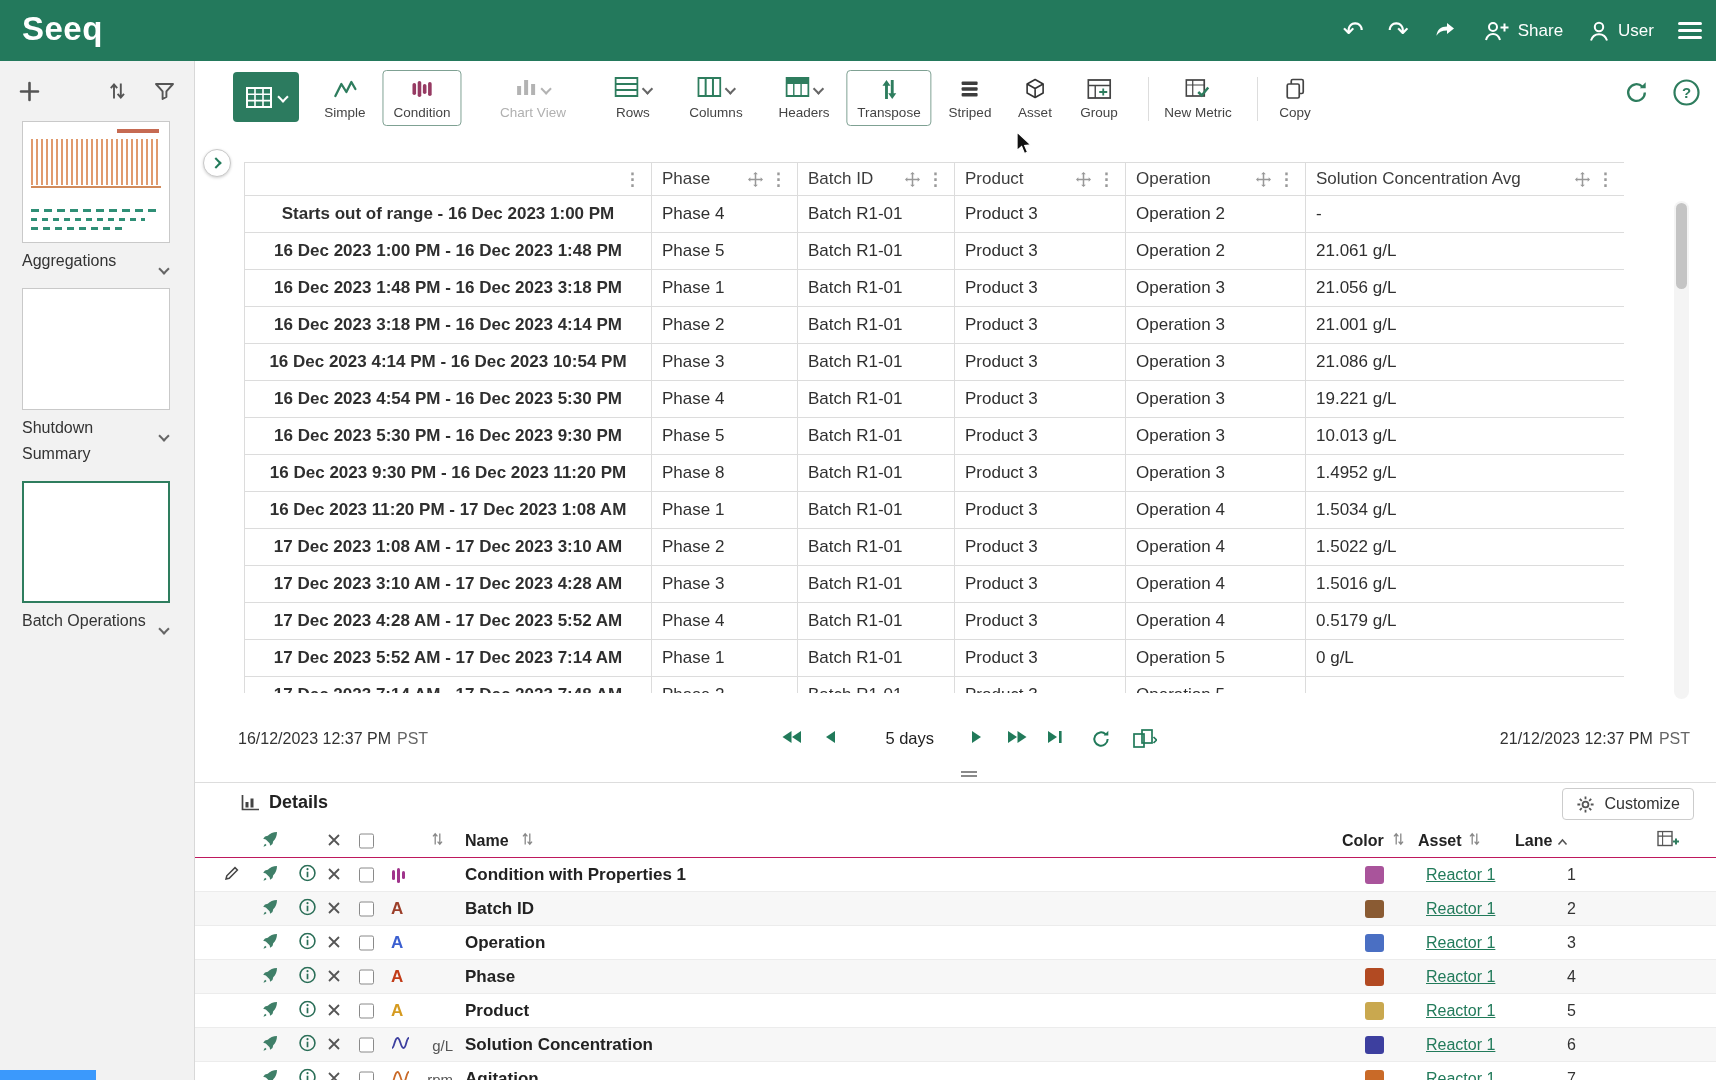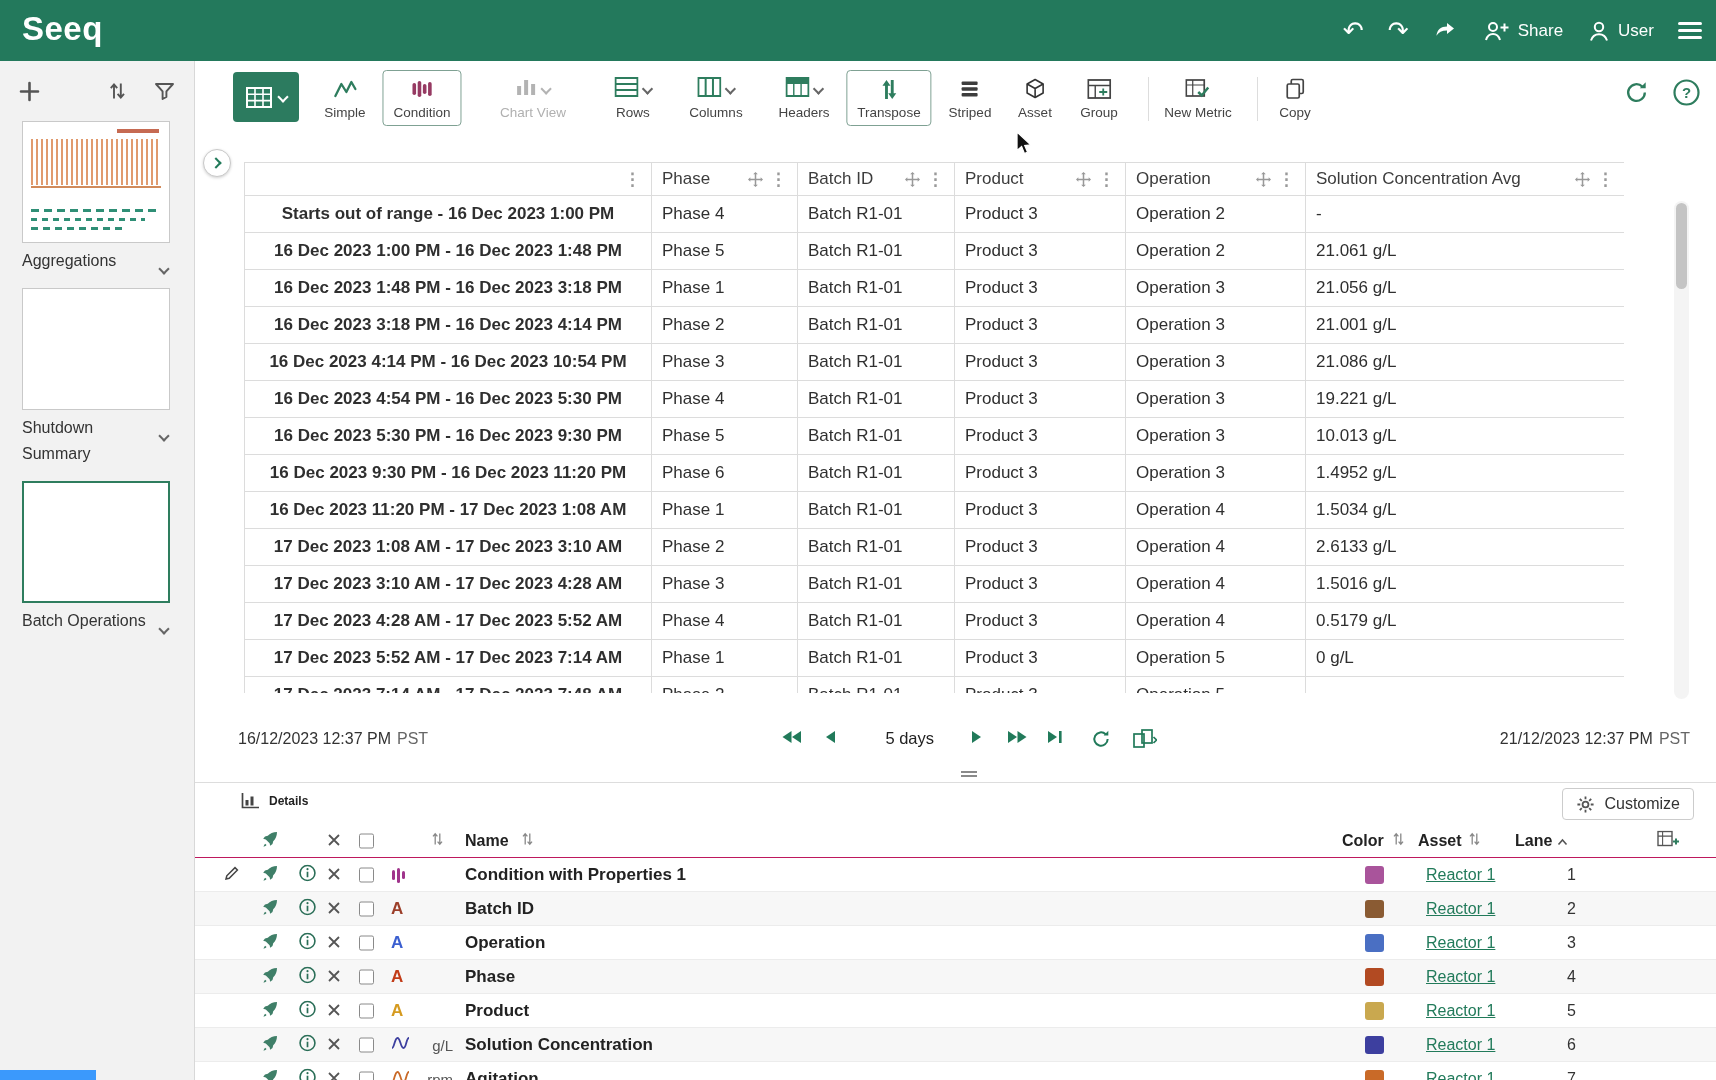"Phase 6" td { text: 6 -> 8 }
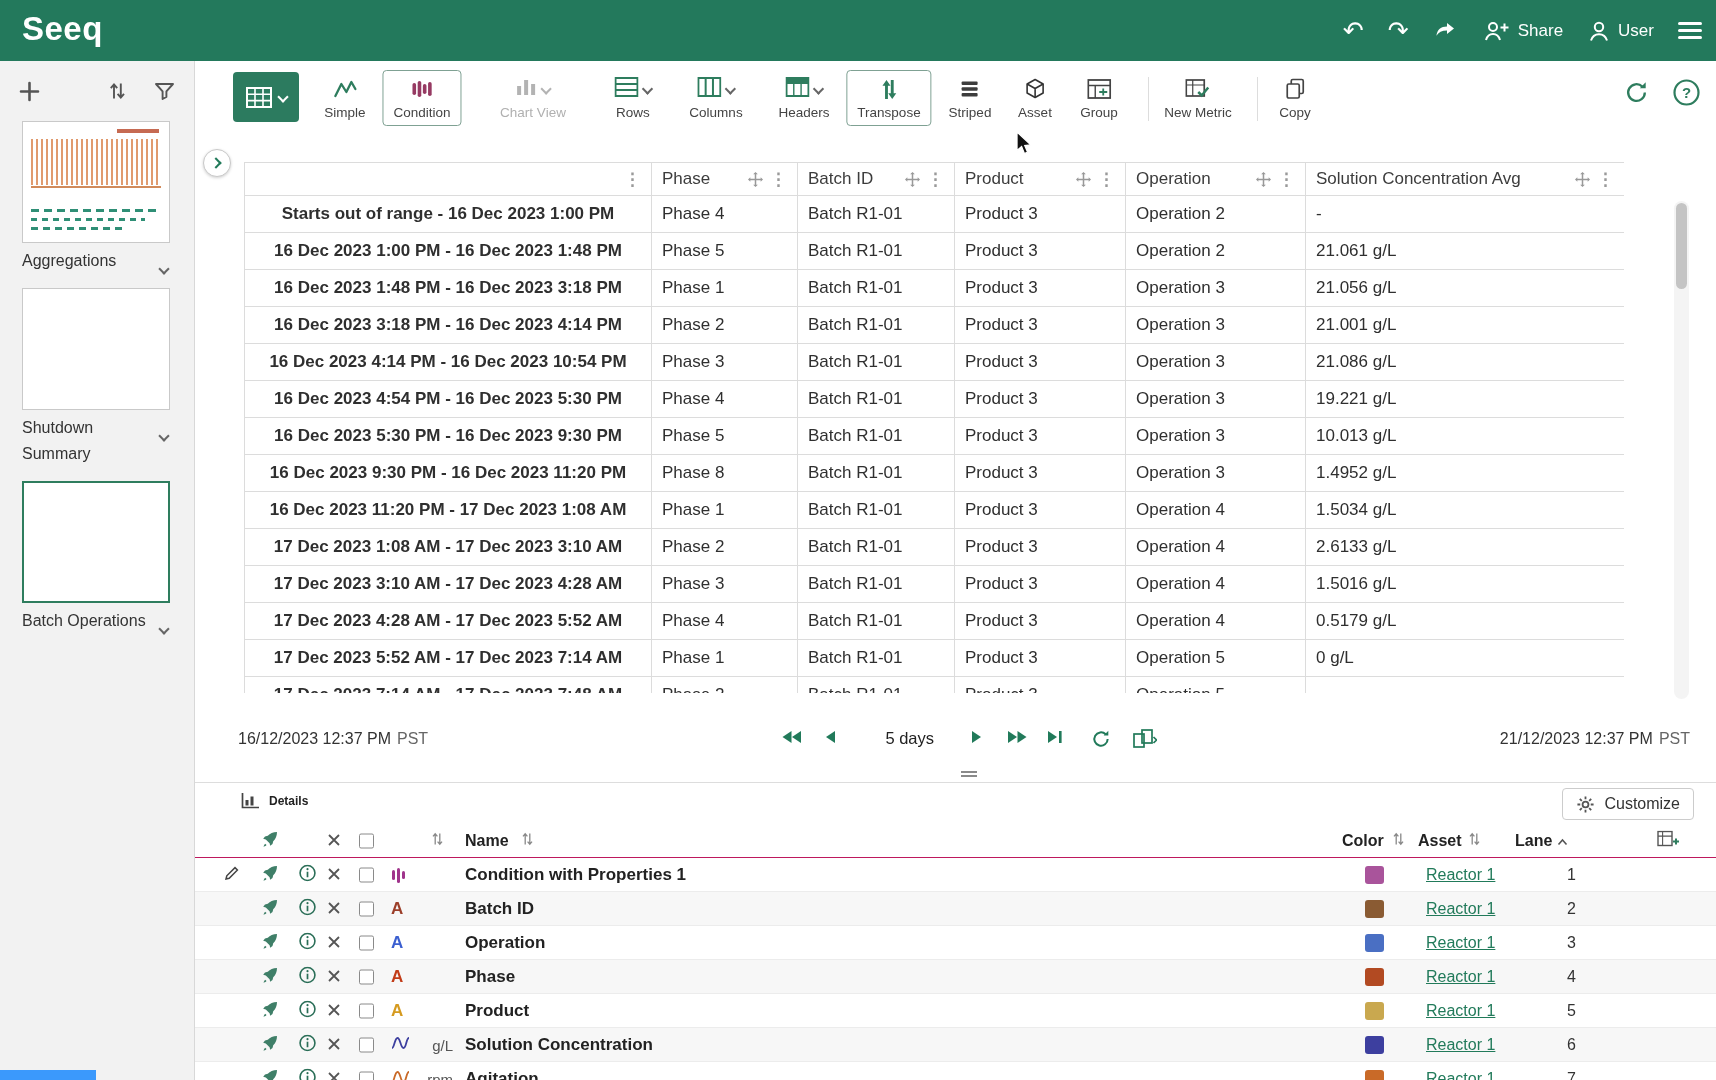"2.6133 g/L" td { text: 2.6133 -> 1.5022 }
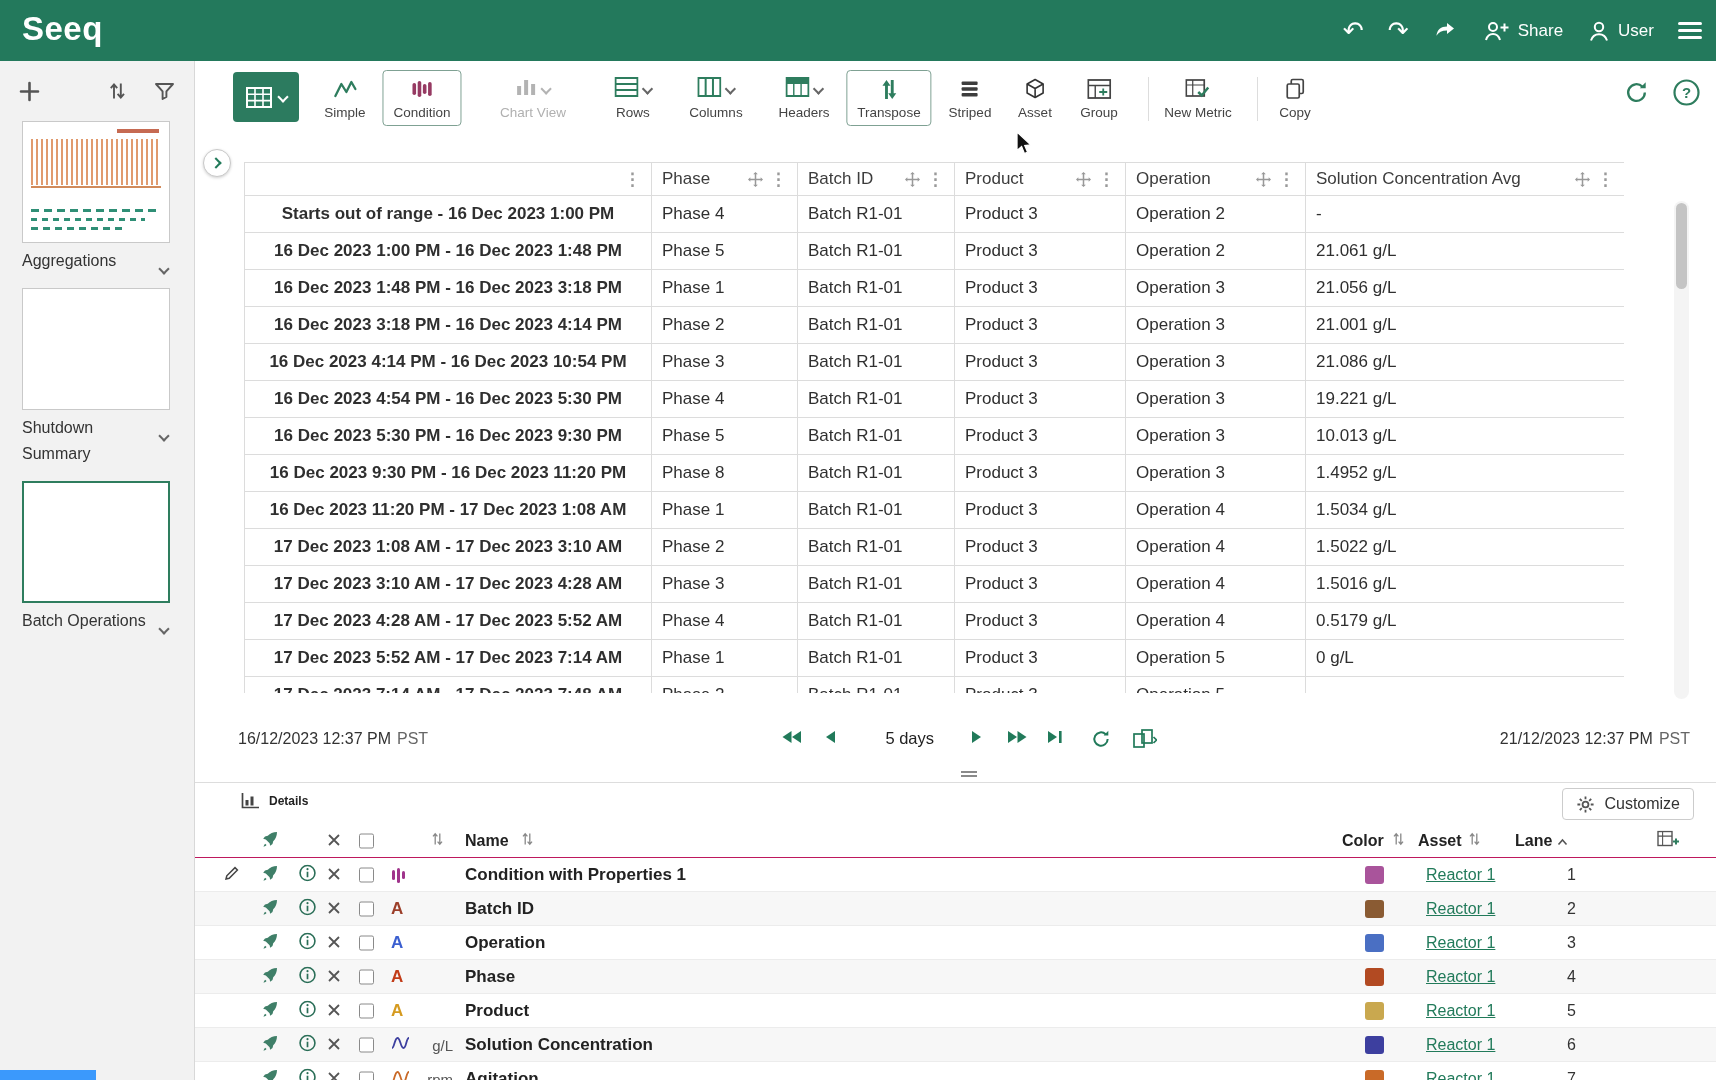"Details" .dh-title { font-size: 12px -> 18px }
